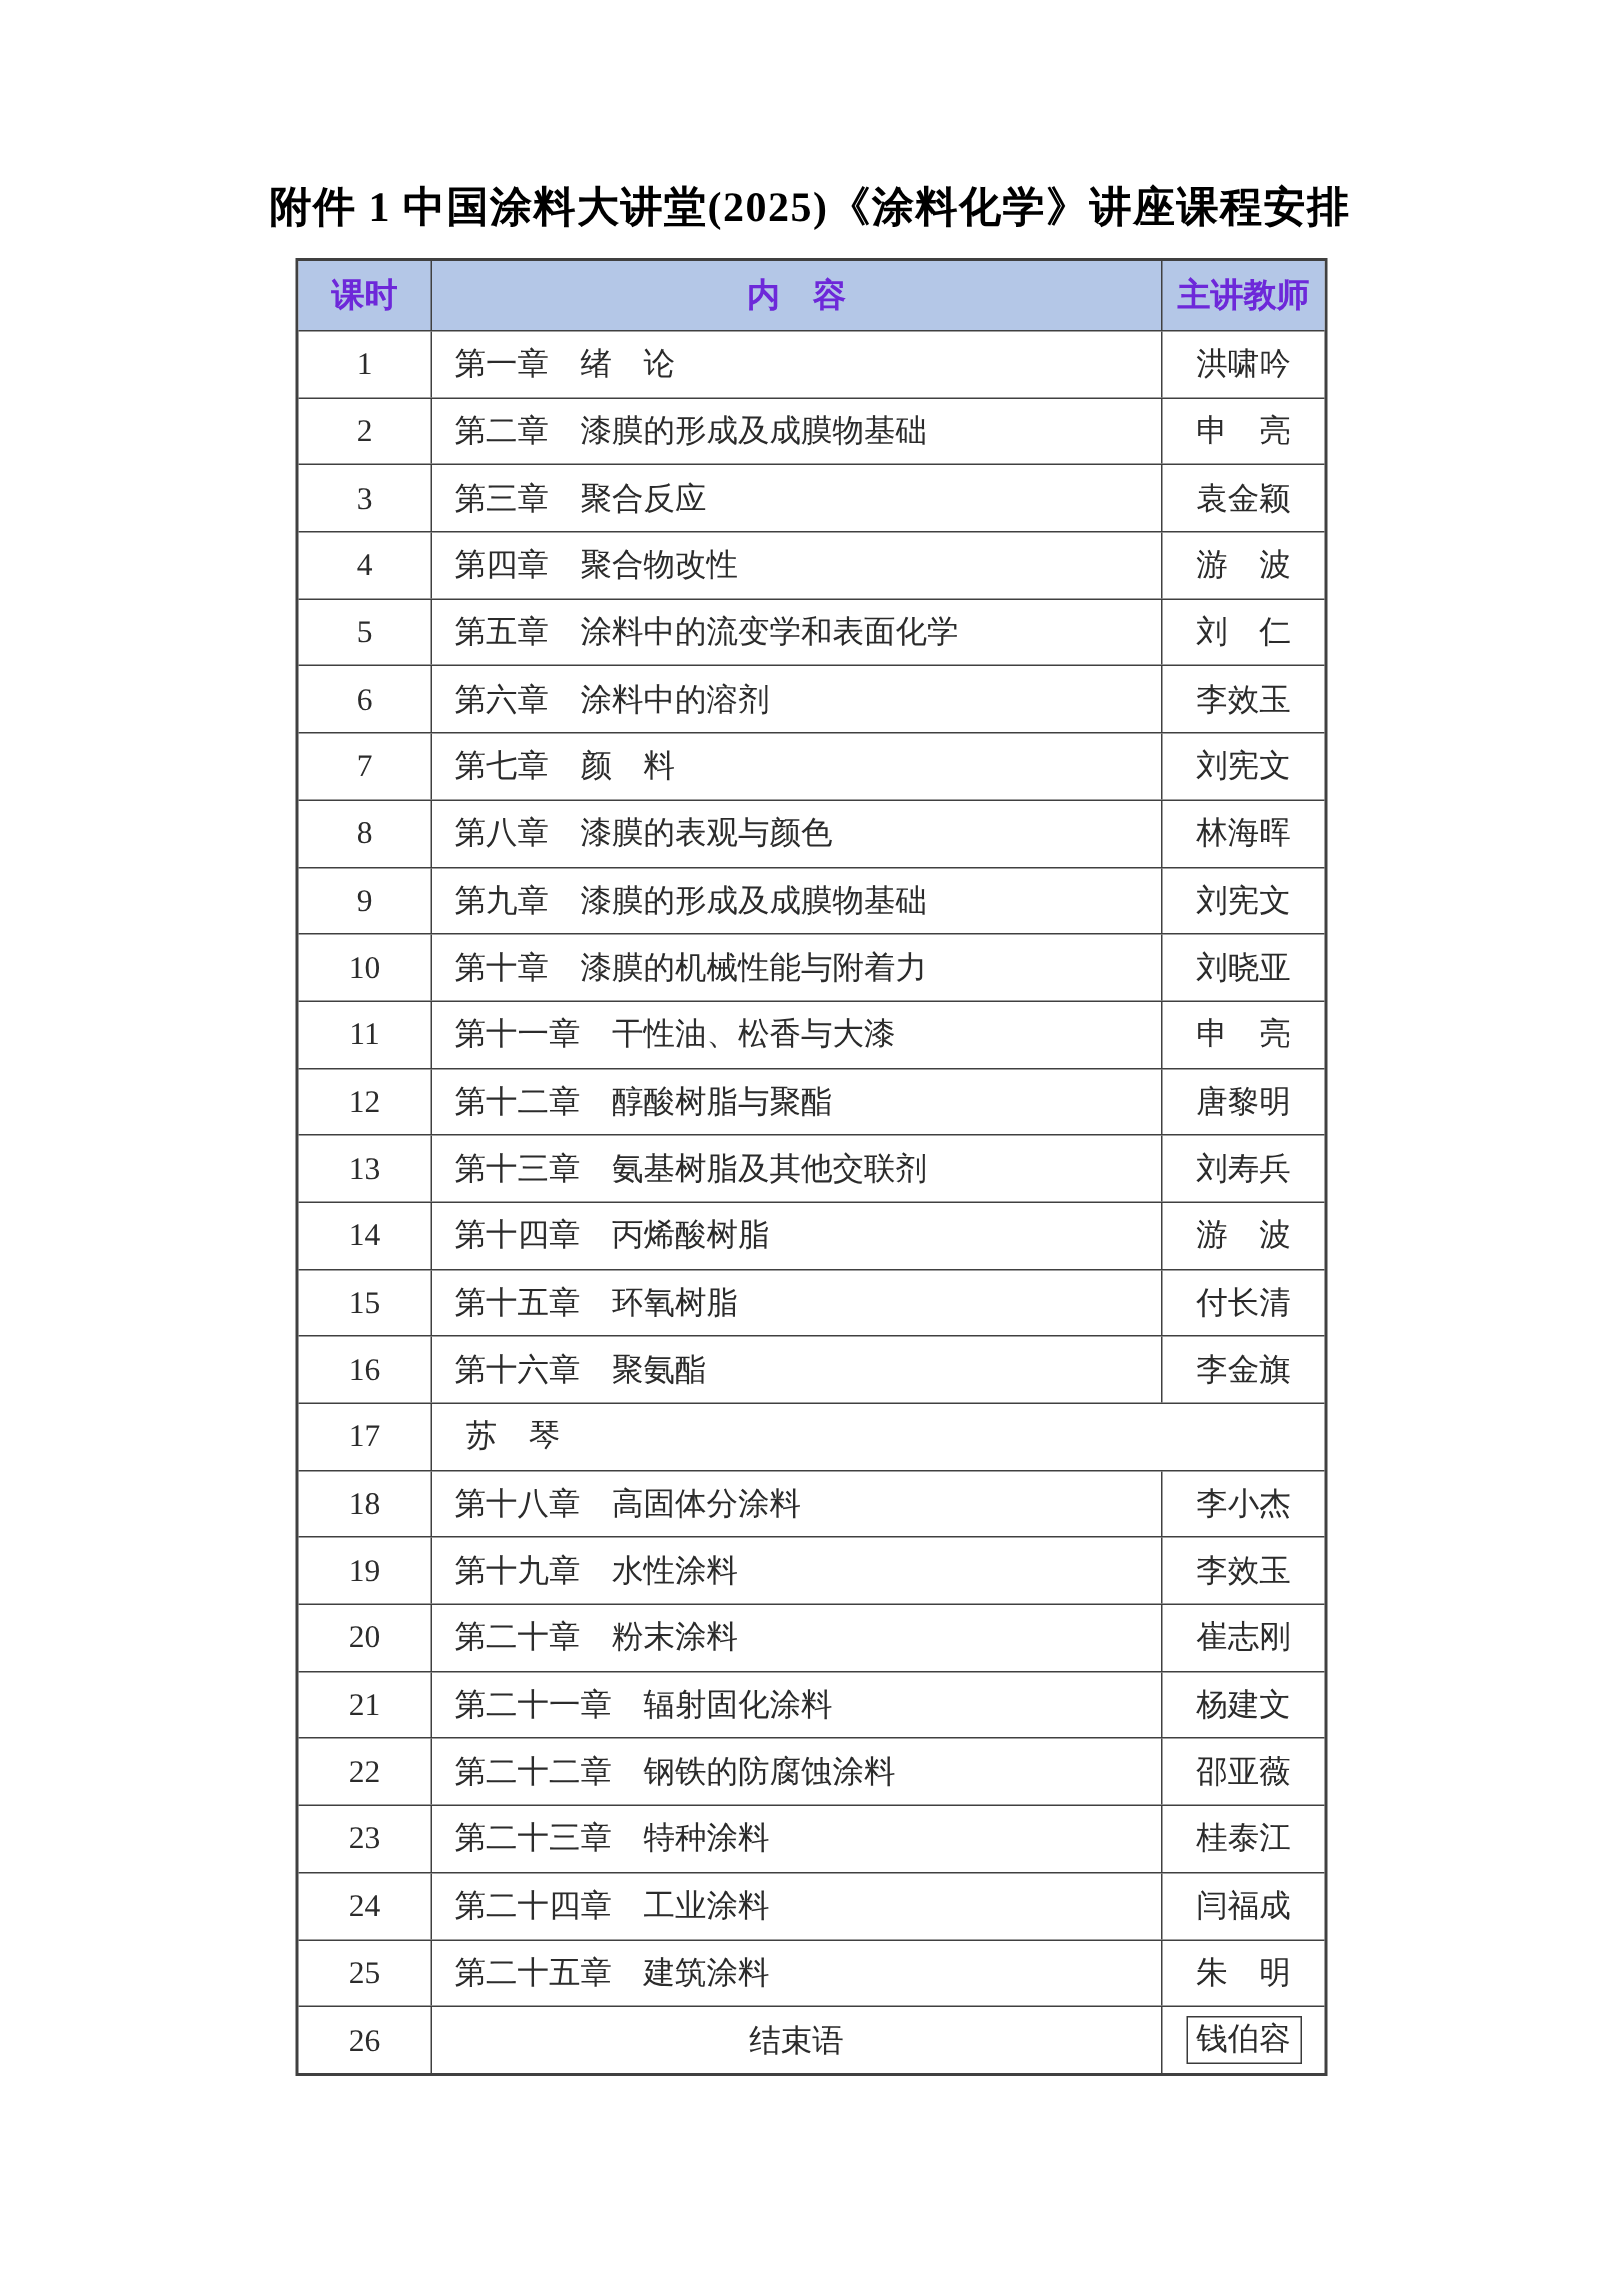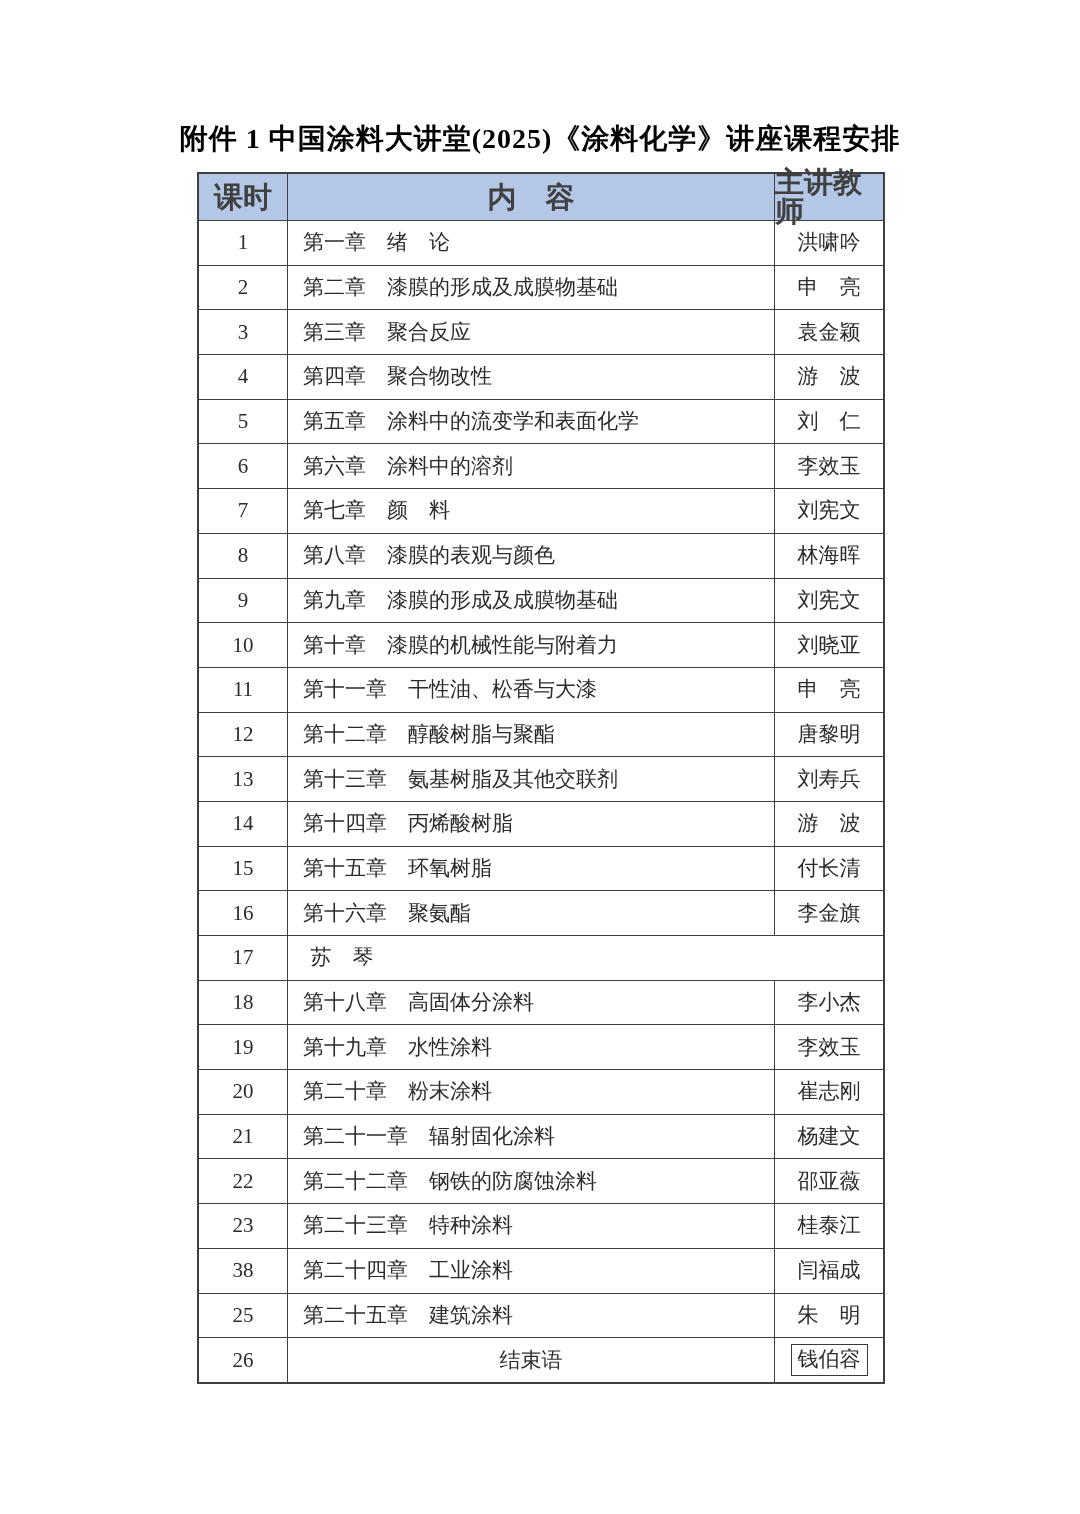"课时" .row.header .cell { color: #404040 -> #6d28d9; font-size: 29px -> 22px }
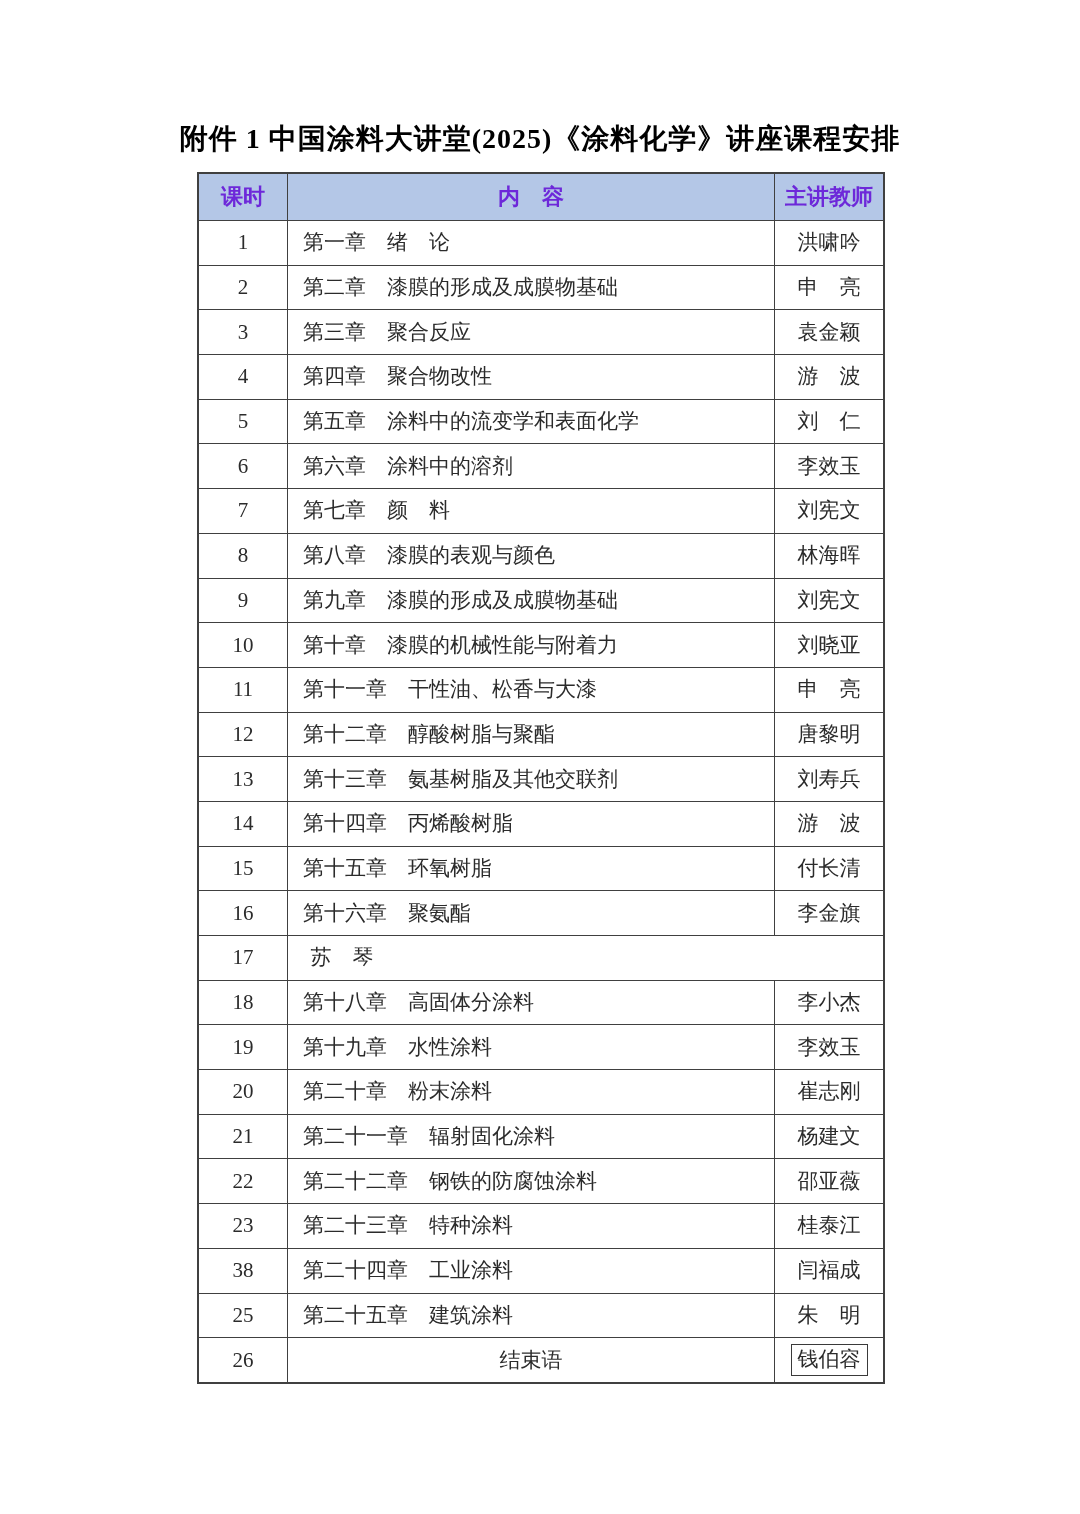"38" div.cell { text: 38 -> 24 }
